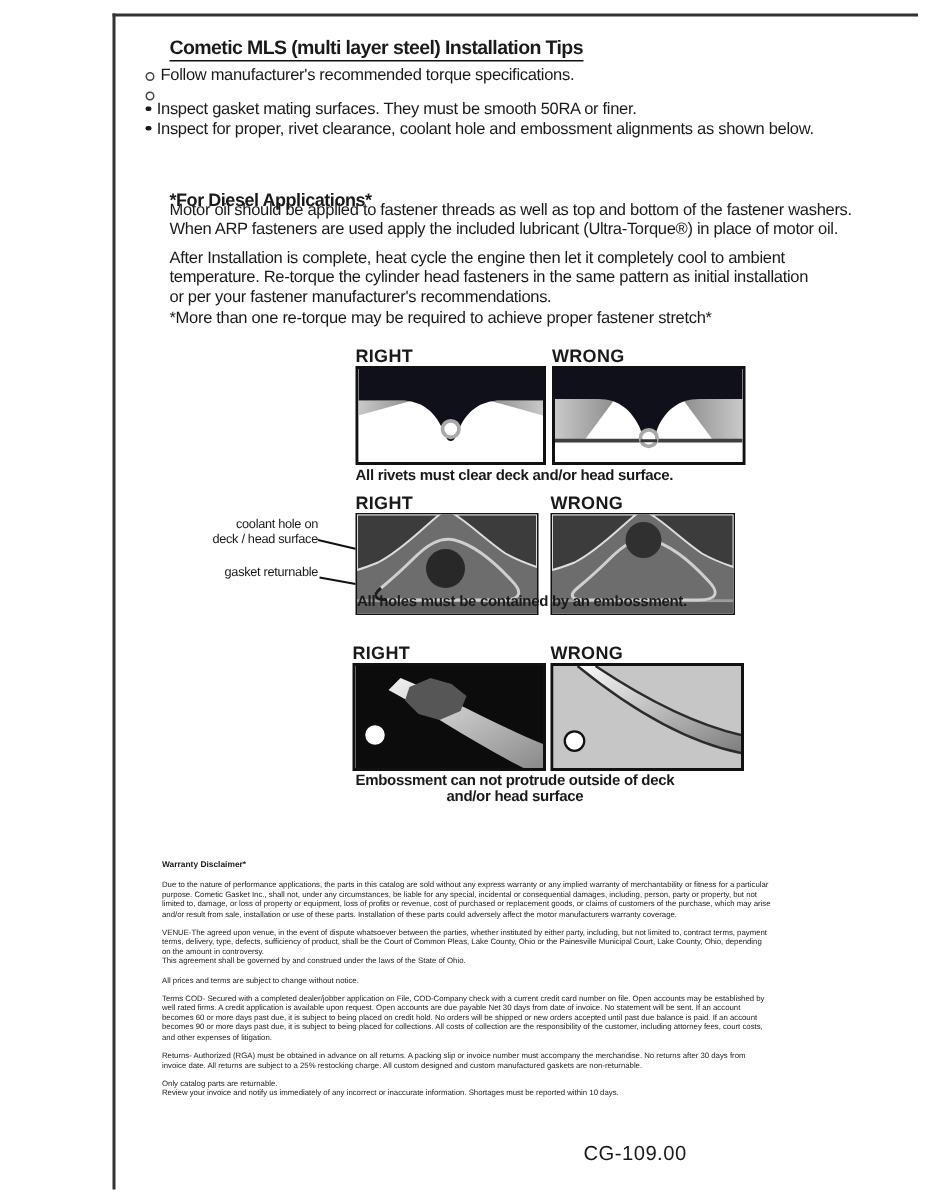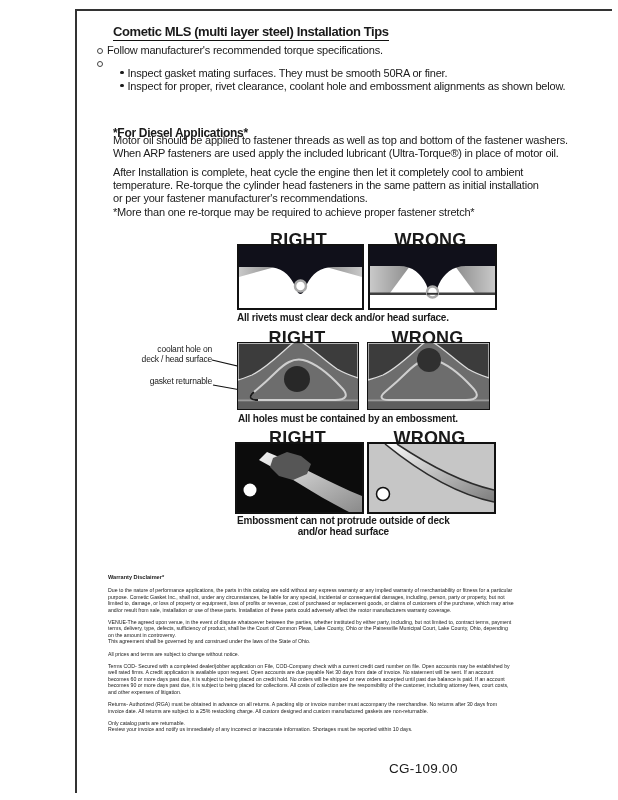"Inspect gasket mating surfaces. They" .sub { margin-left: 23px -> none }
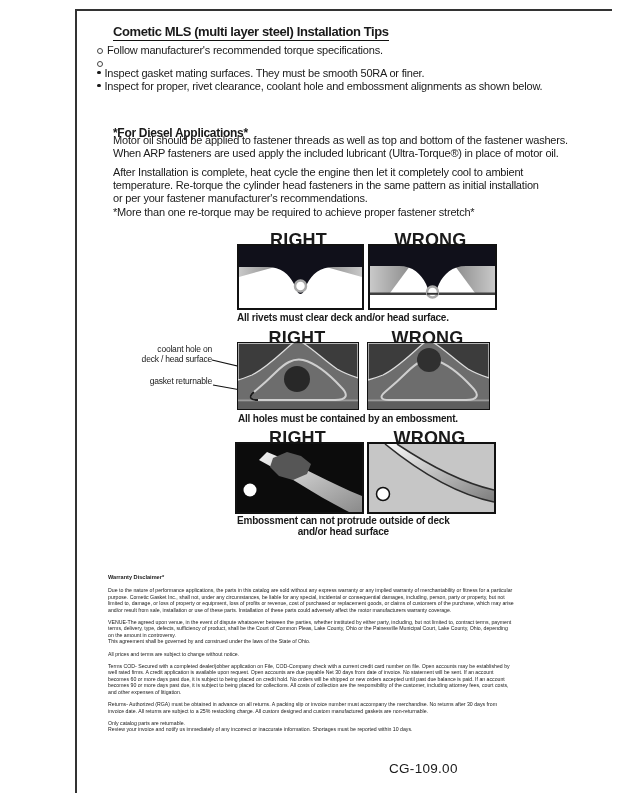"RIGHT" .dg-label { font-size: 18px -> 12px; text-align: center -> none }
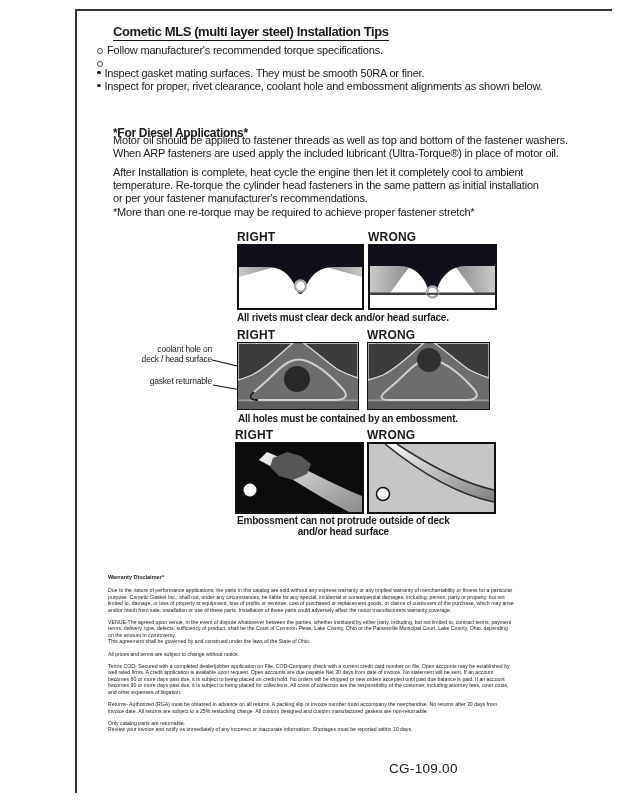"All holes must be contained" div.abs { top: 413px -> 396px }
